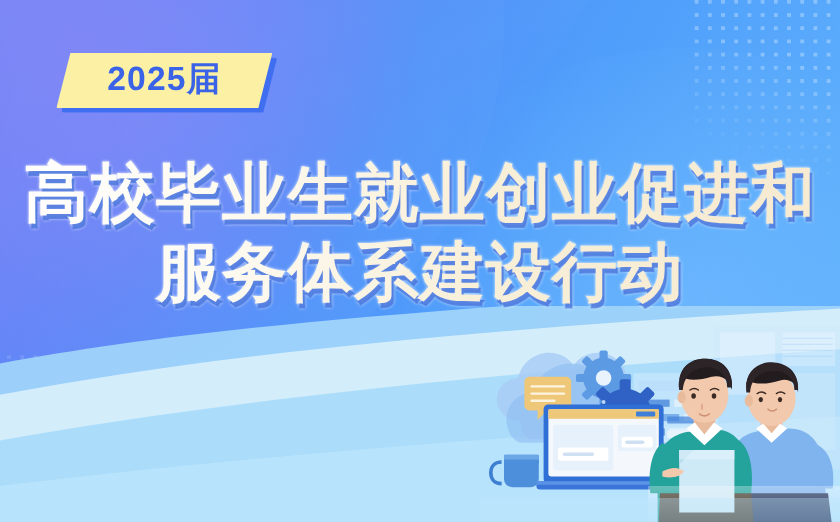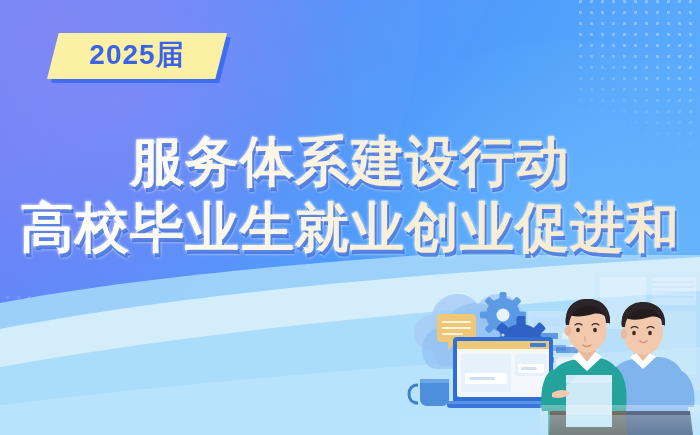"2025届" .badge-wrap { top: 33px -> 44px }
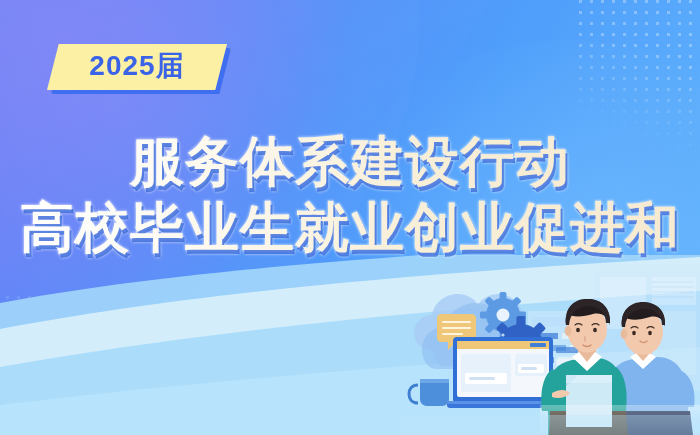"服务体系建设行动" div.hl-line { order: before "高校毕业生就业创业促进和" -> after "高校毕业生就业创业促进和" }
